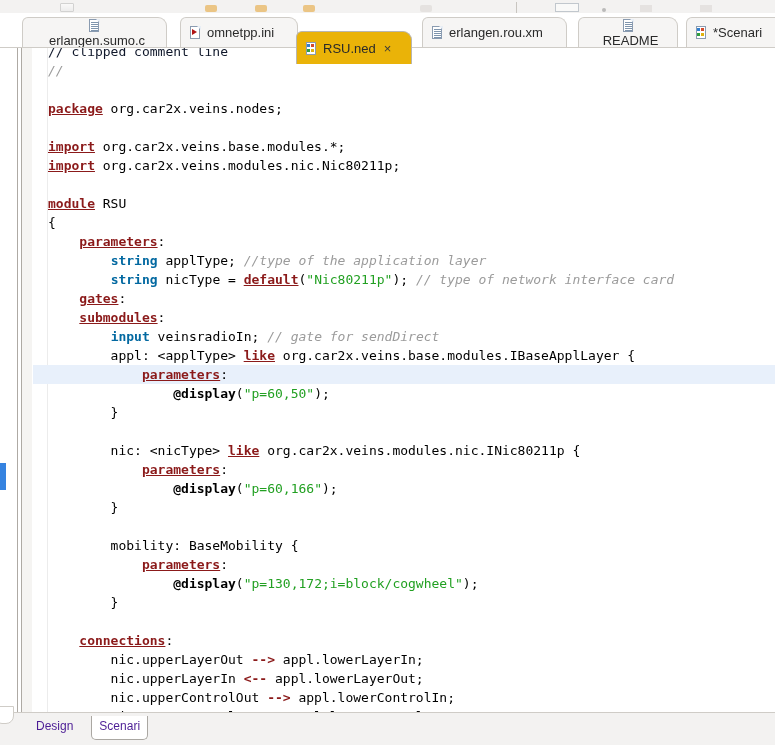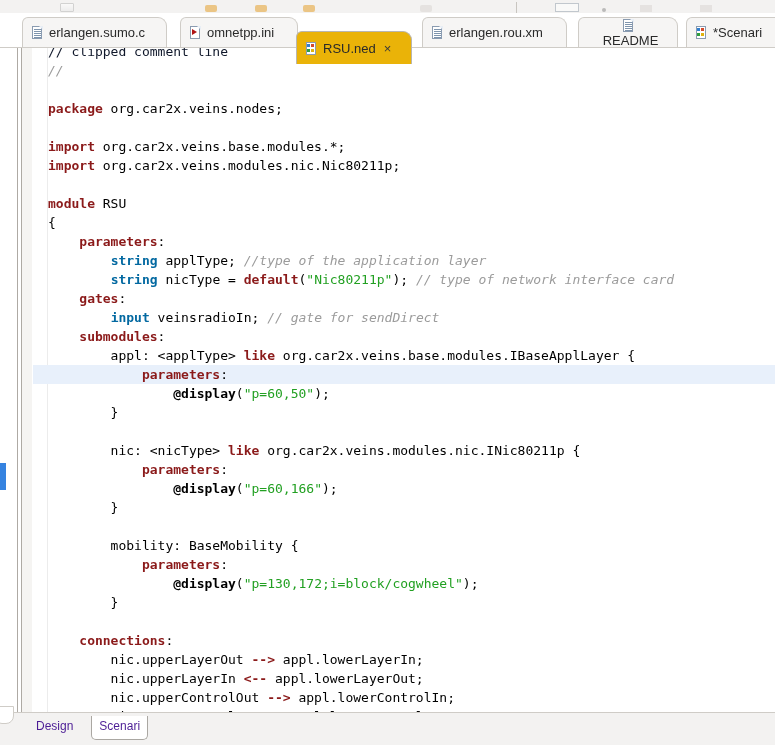"erlangen.sumo.c" div.tab { flex-direction: none -> column }
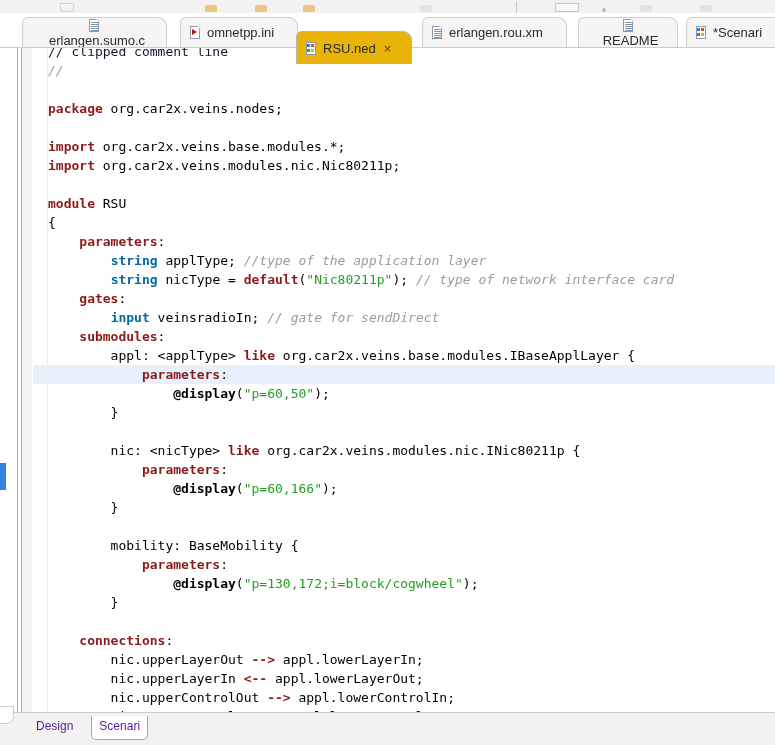"package" .kw { text-decoration: none -> underline }
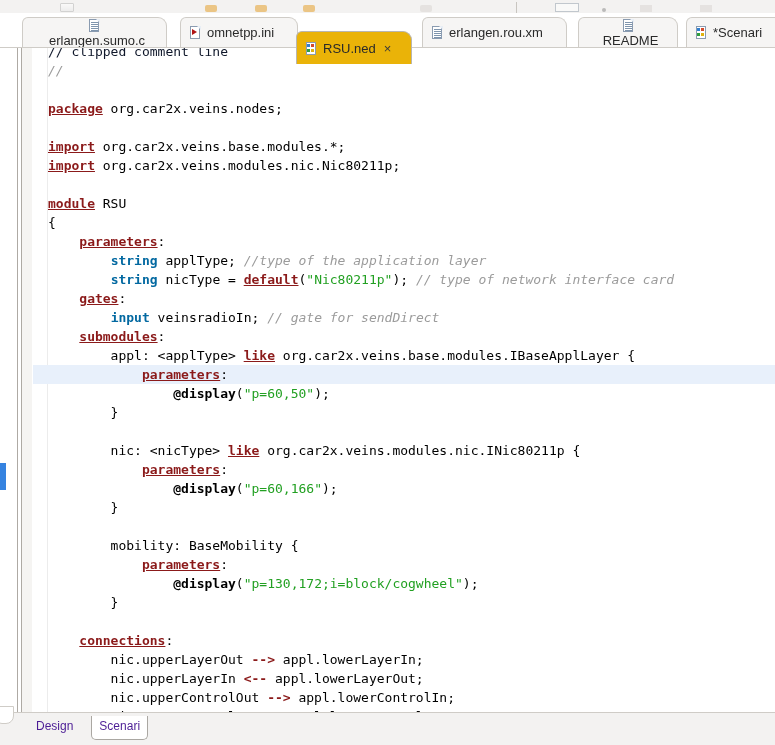"input veinsradioIn; // gate for" div.cline { order: before "submodules:" -> after "submodules:" }
